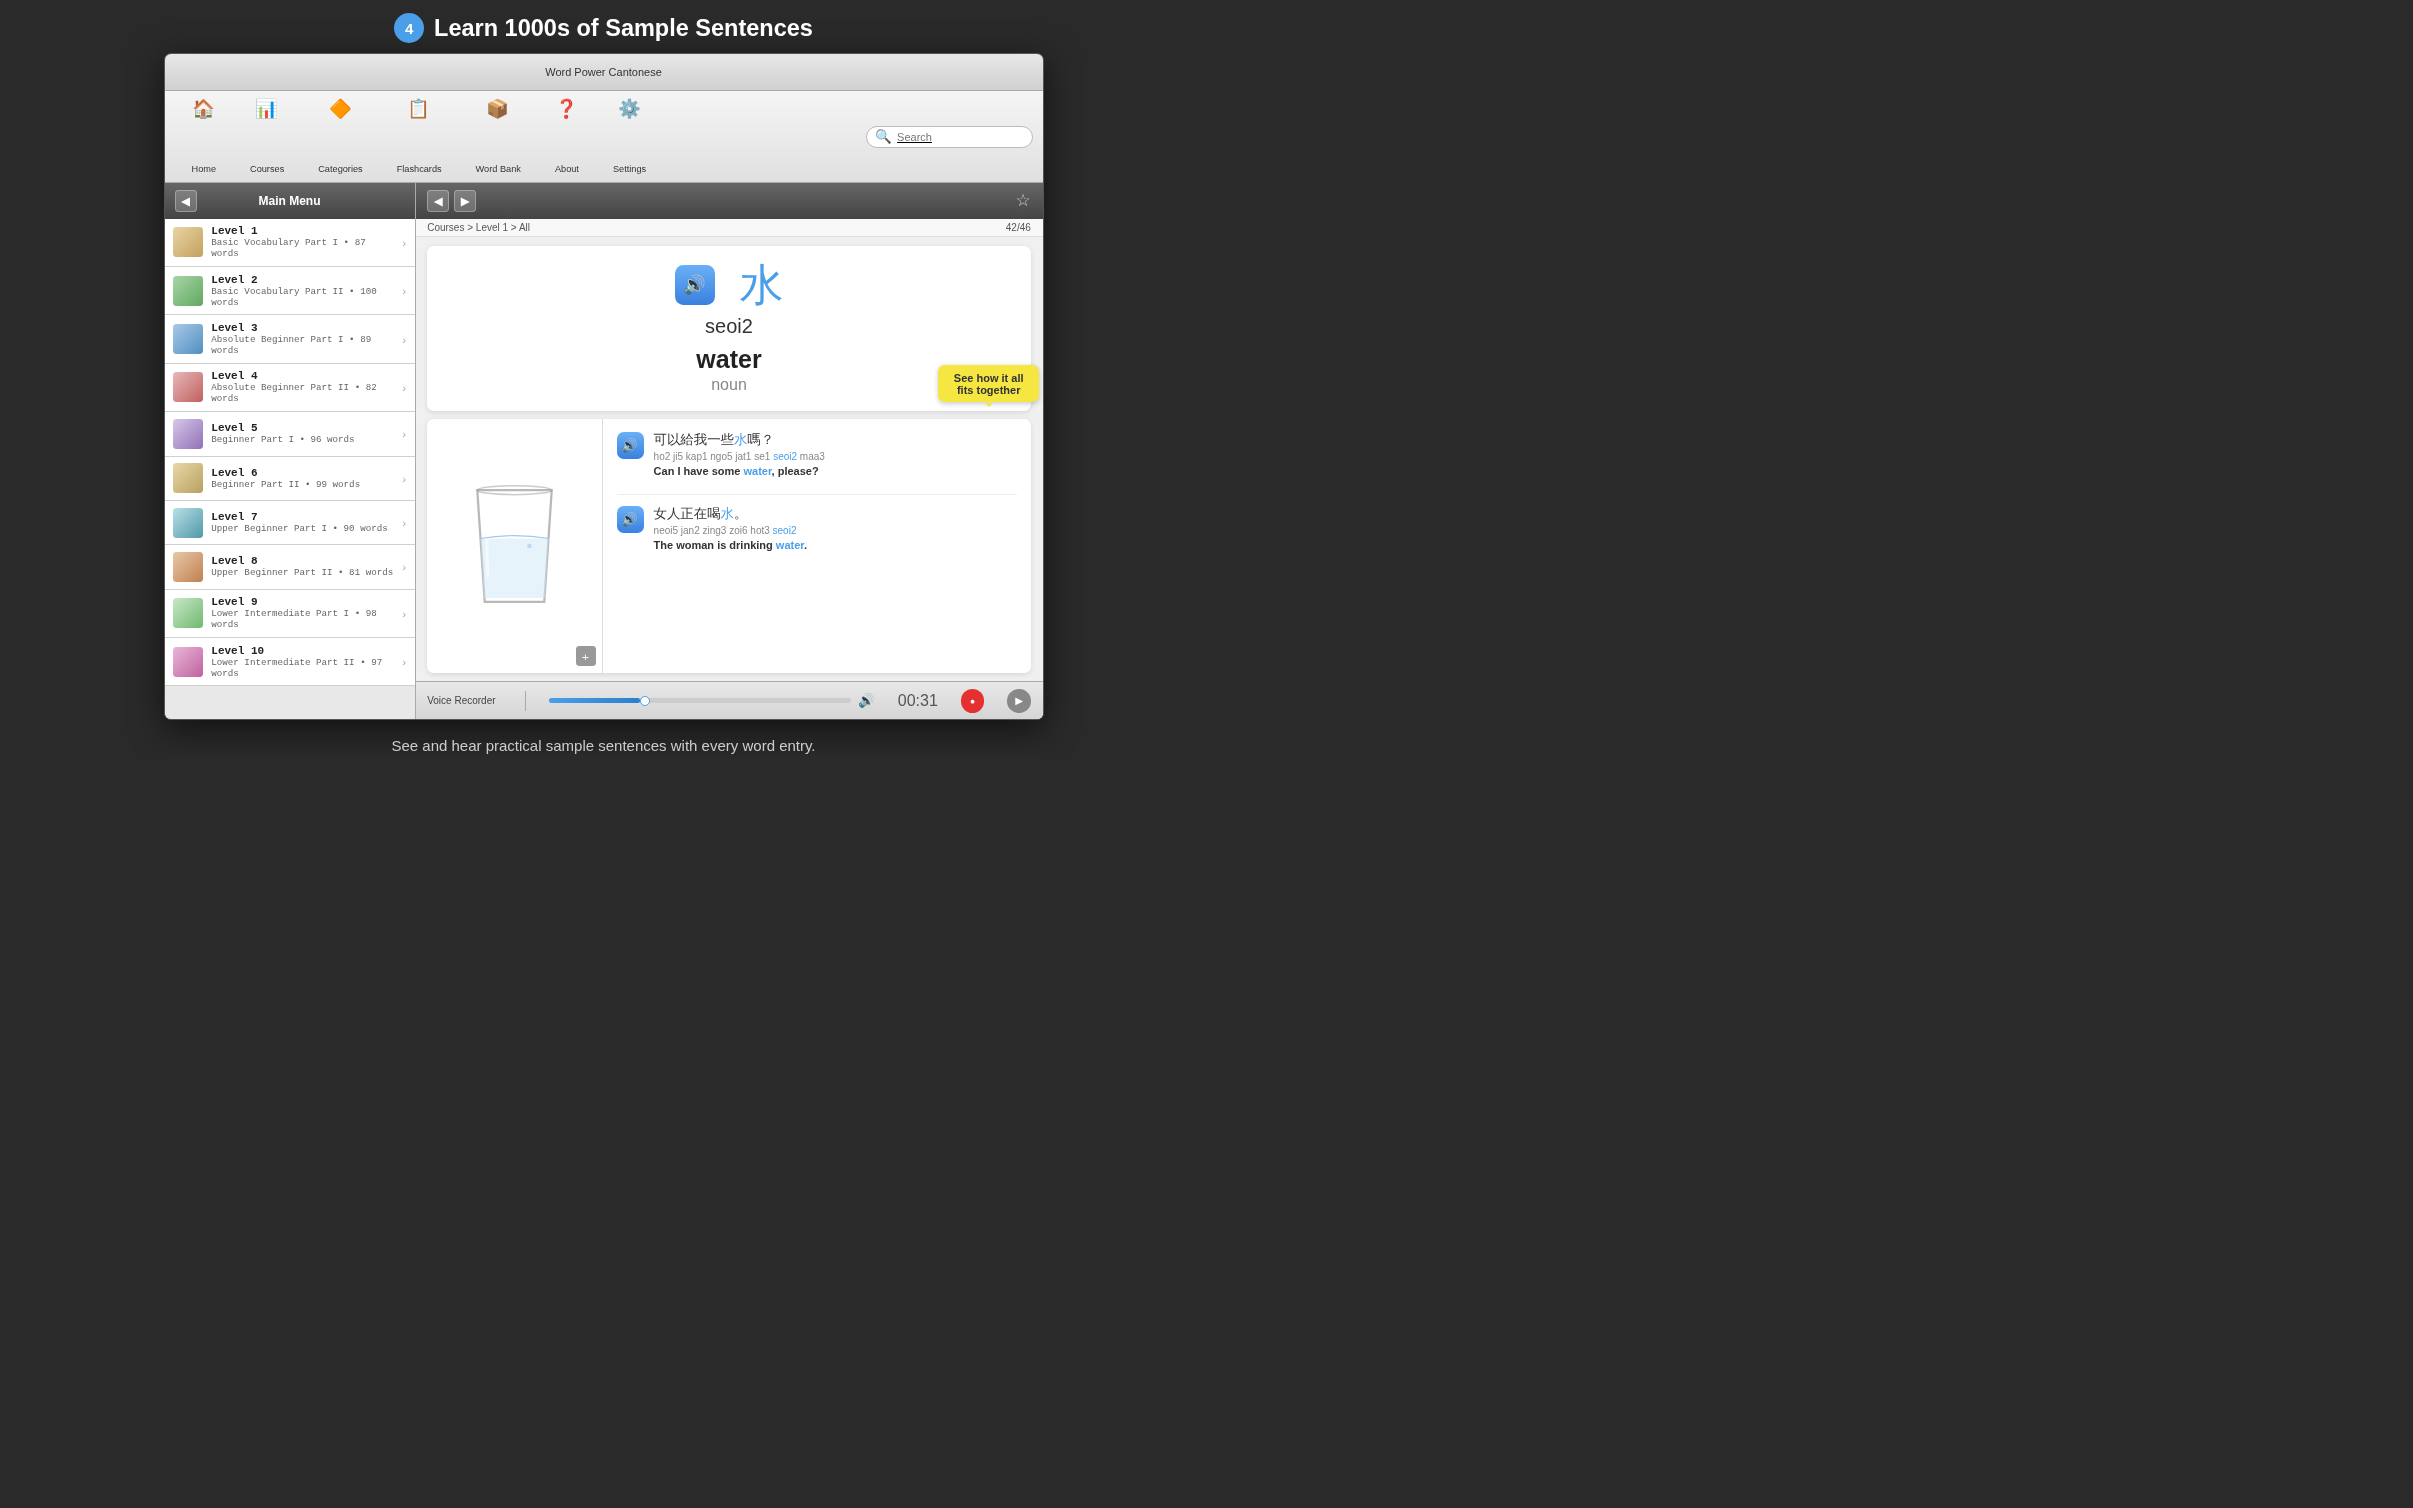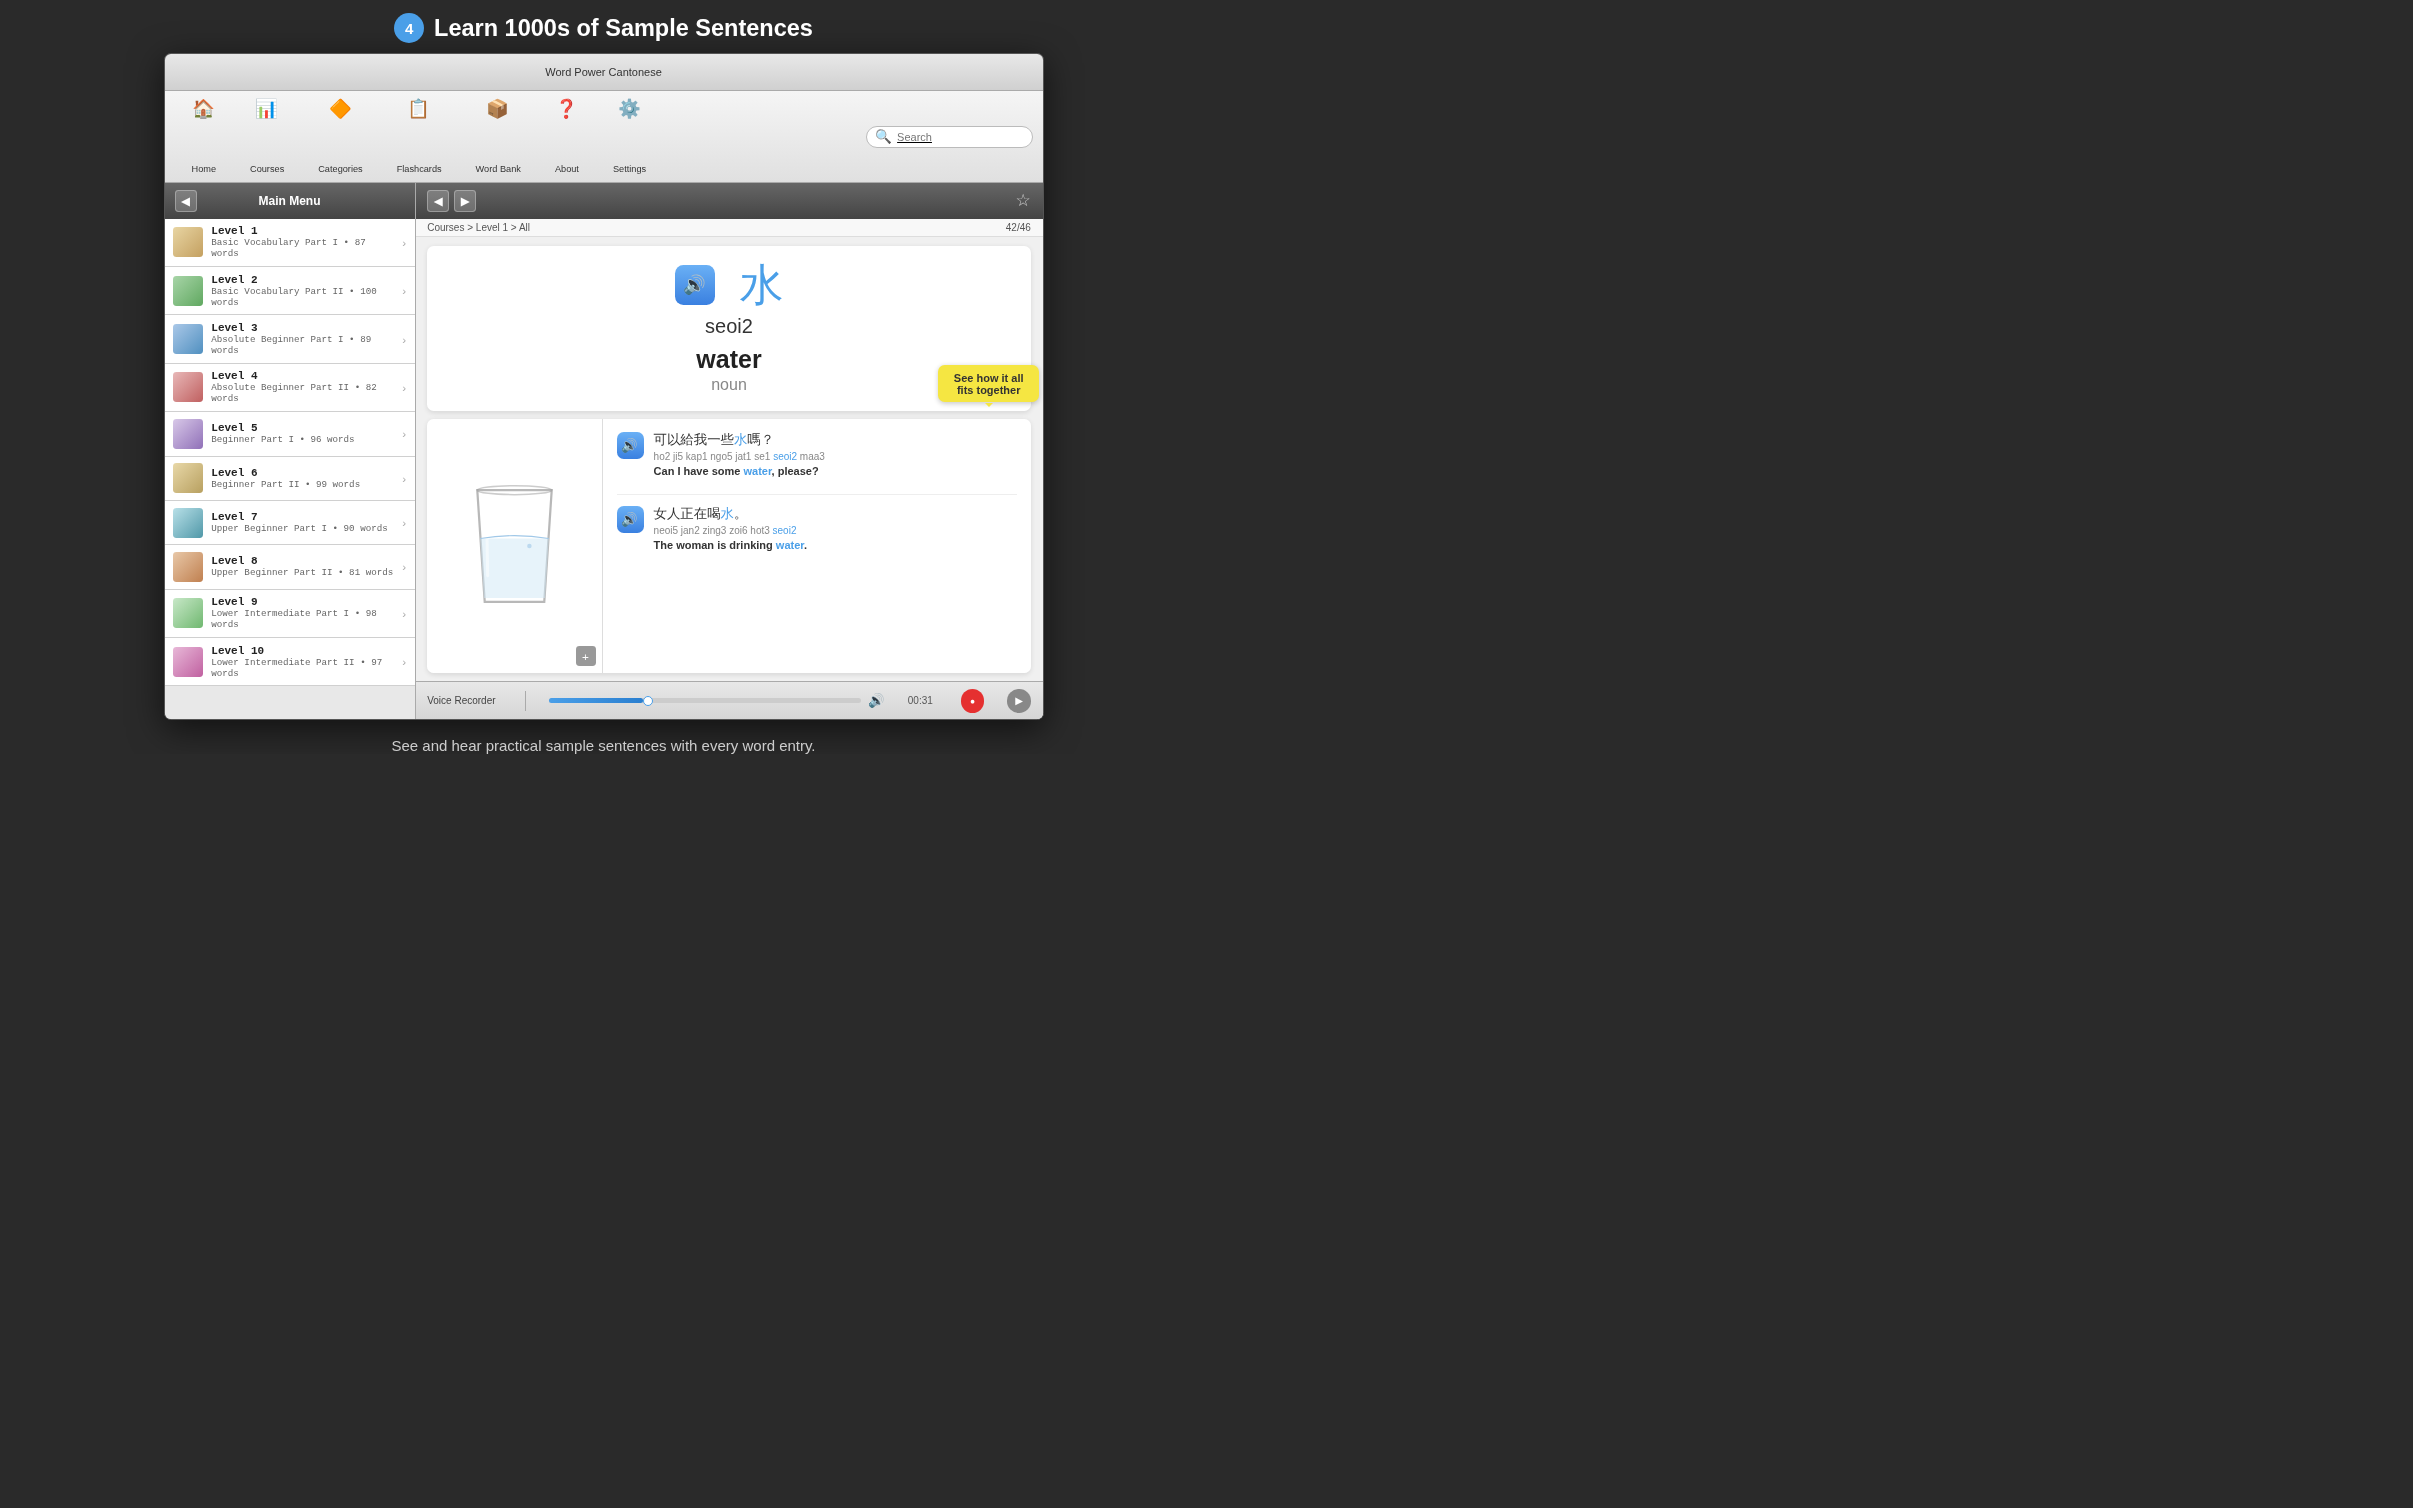"00:31" .timer { font-size: 10px -> 16px }
